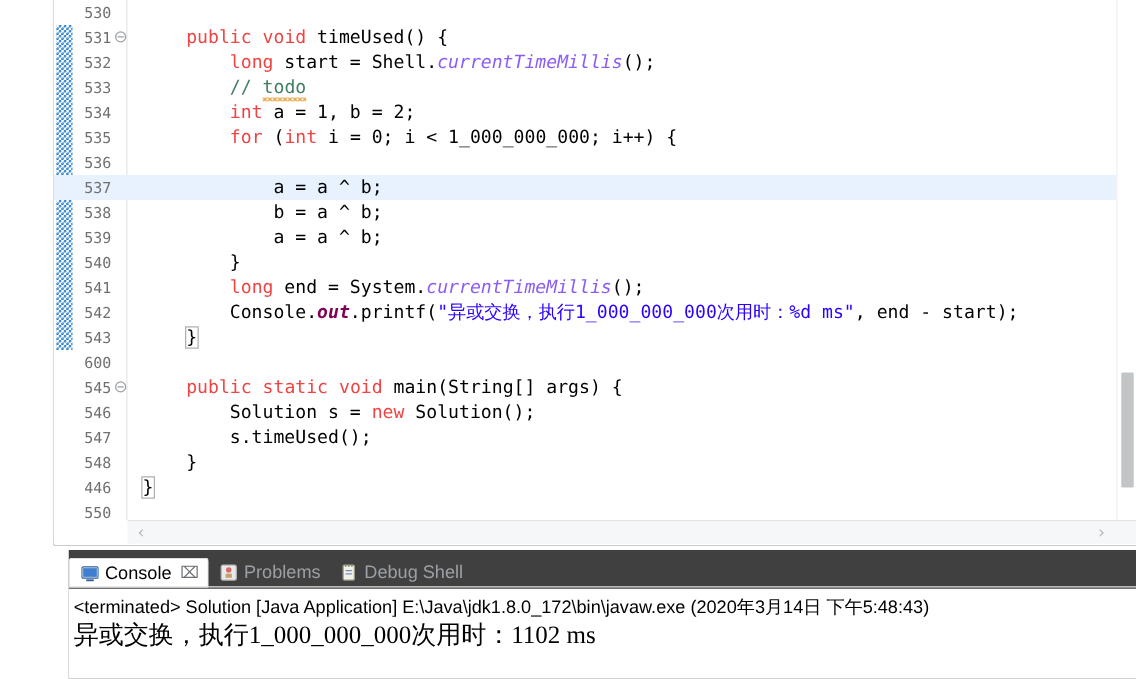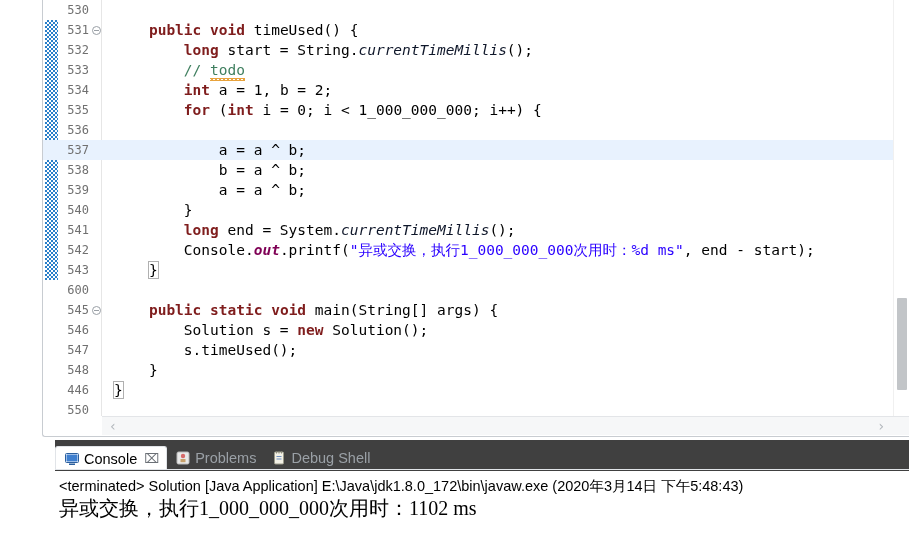"public" .kw { color: #7f1d1d -> #ef4444; font-weight: bold -> normal }
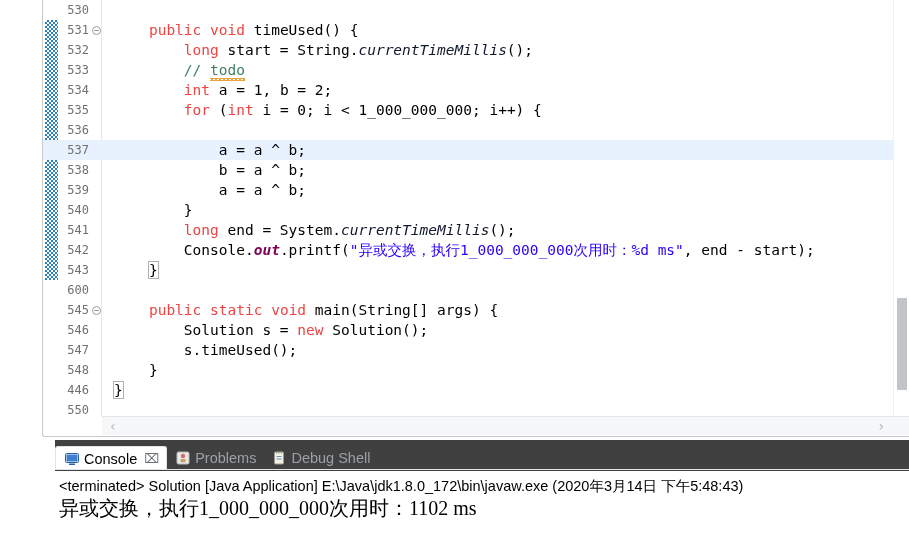"start = String." span { text: String -> Shell }
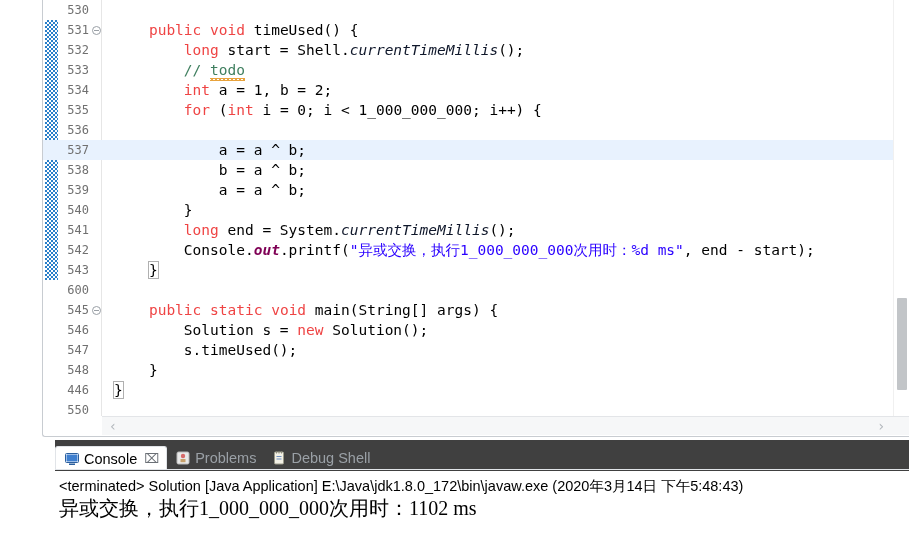"currentTimeMillis" .stat { color: #0f172a -> #8b5cf6 }
